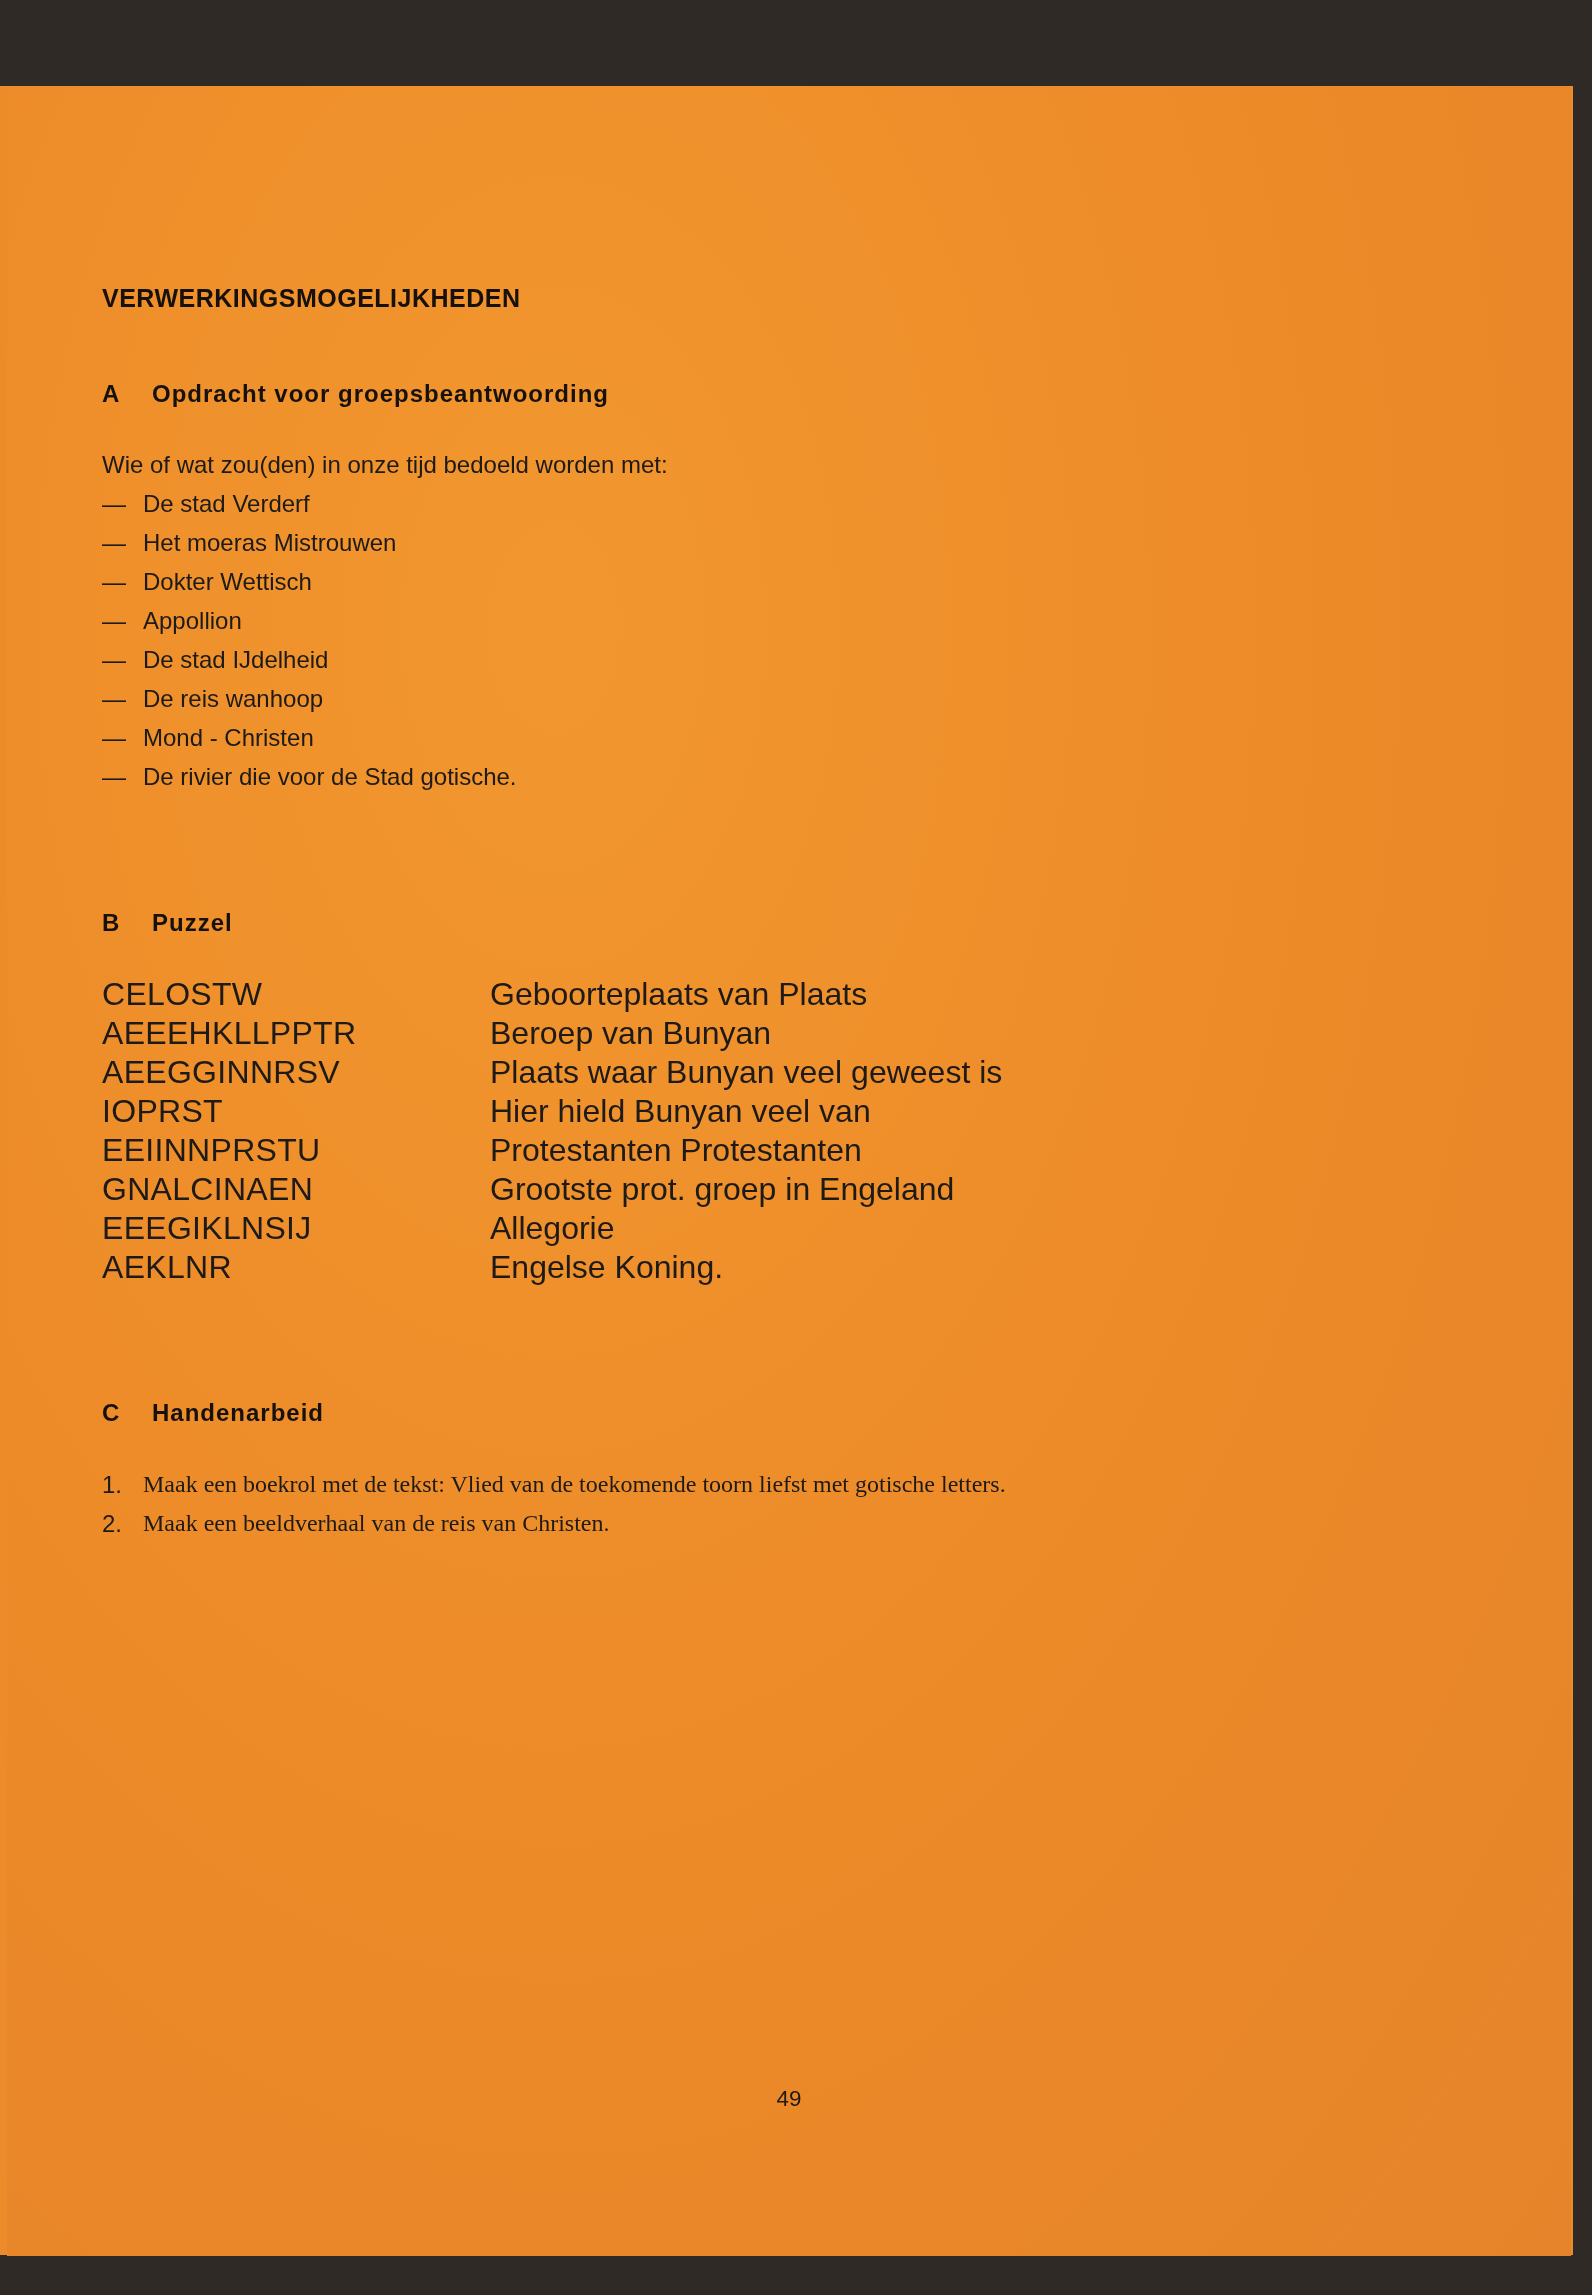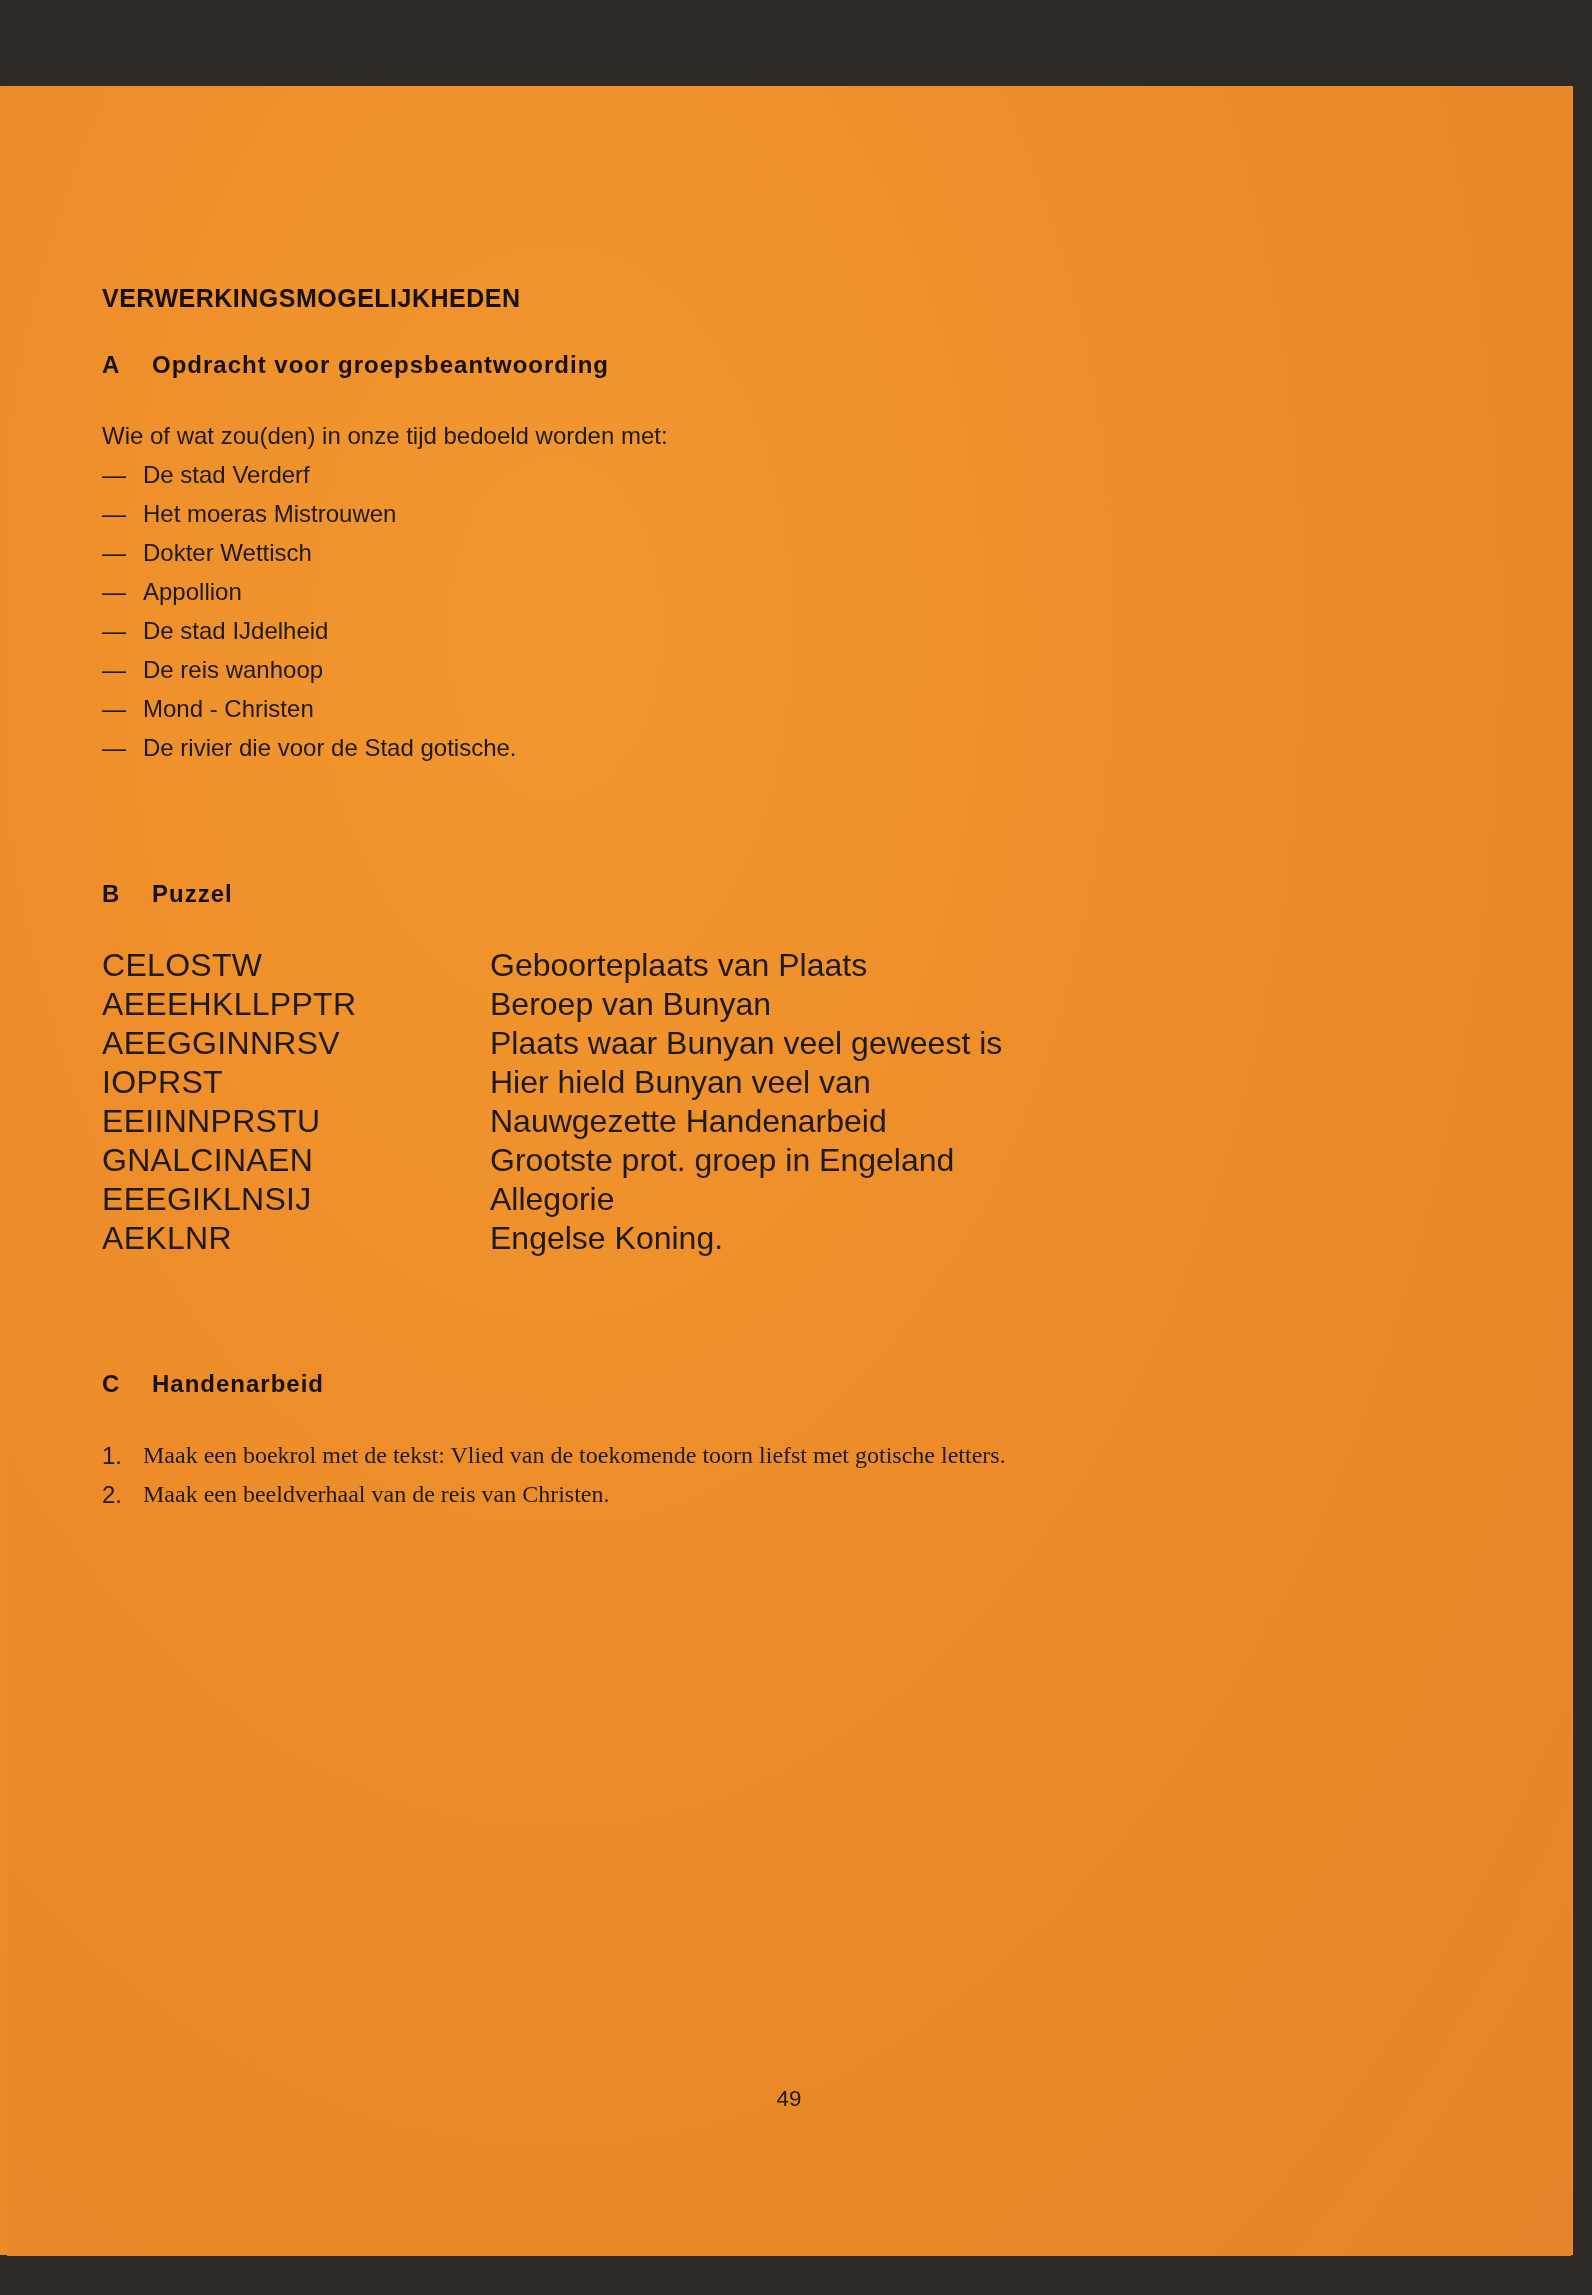"VERWERKINGSMOGELIJKHEDEN" h1.section-title { margin: 0 0 38px 0 -> 0 0 67px 0 }
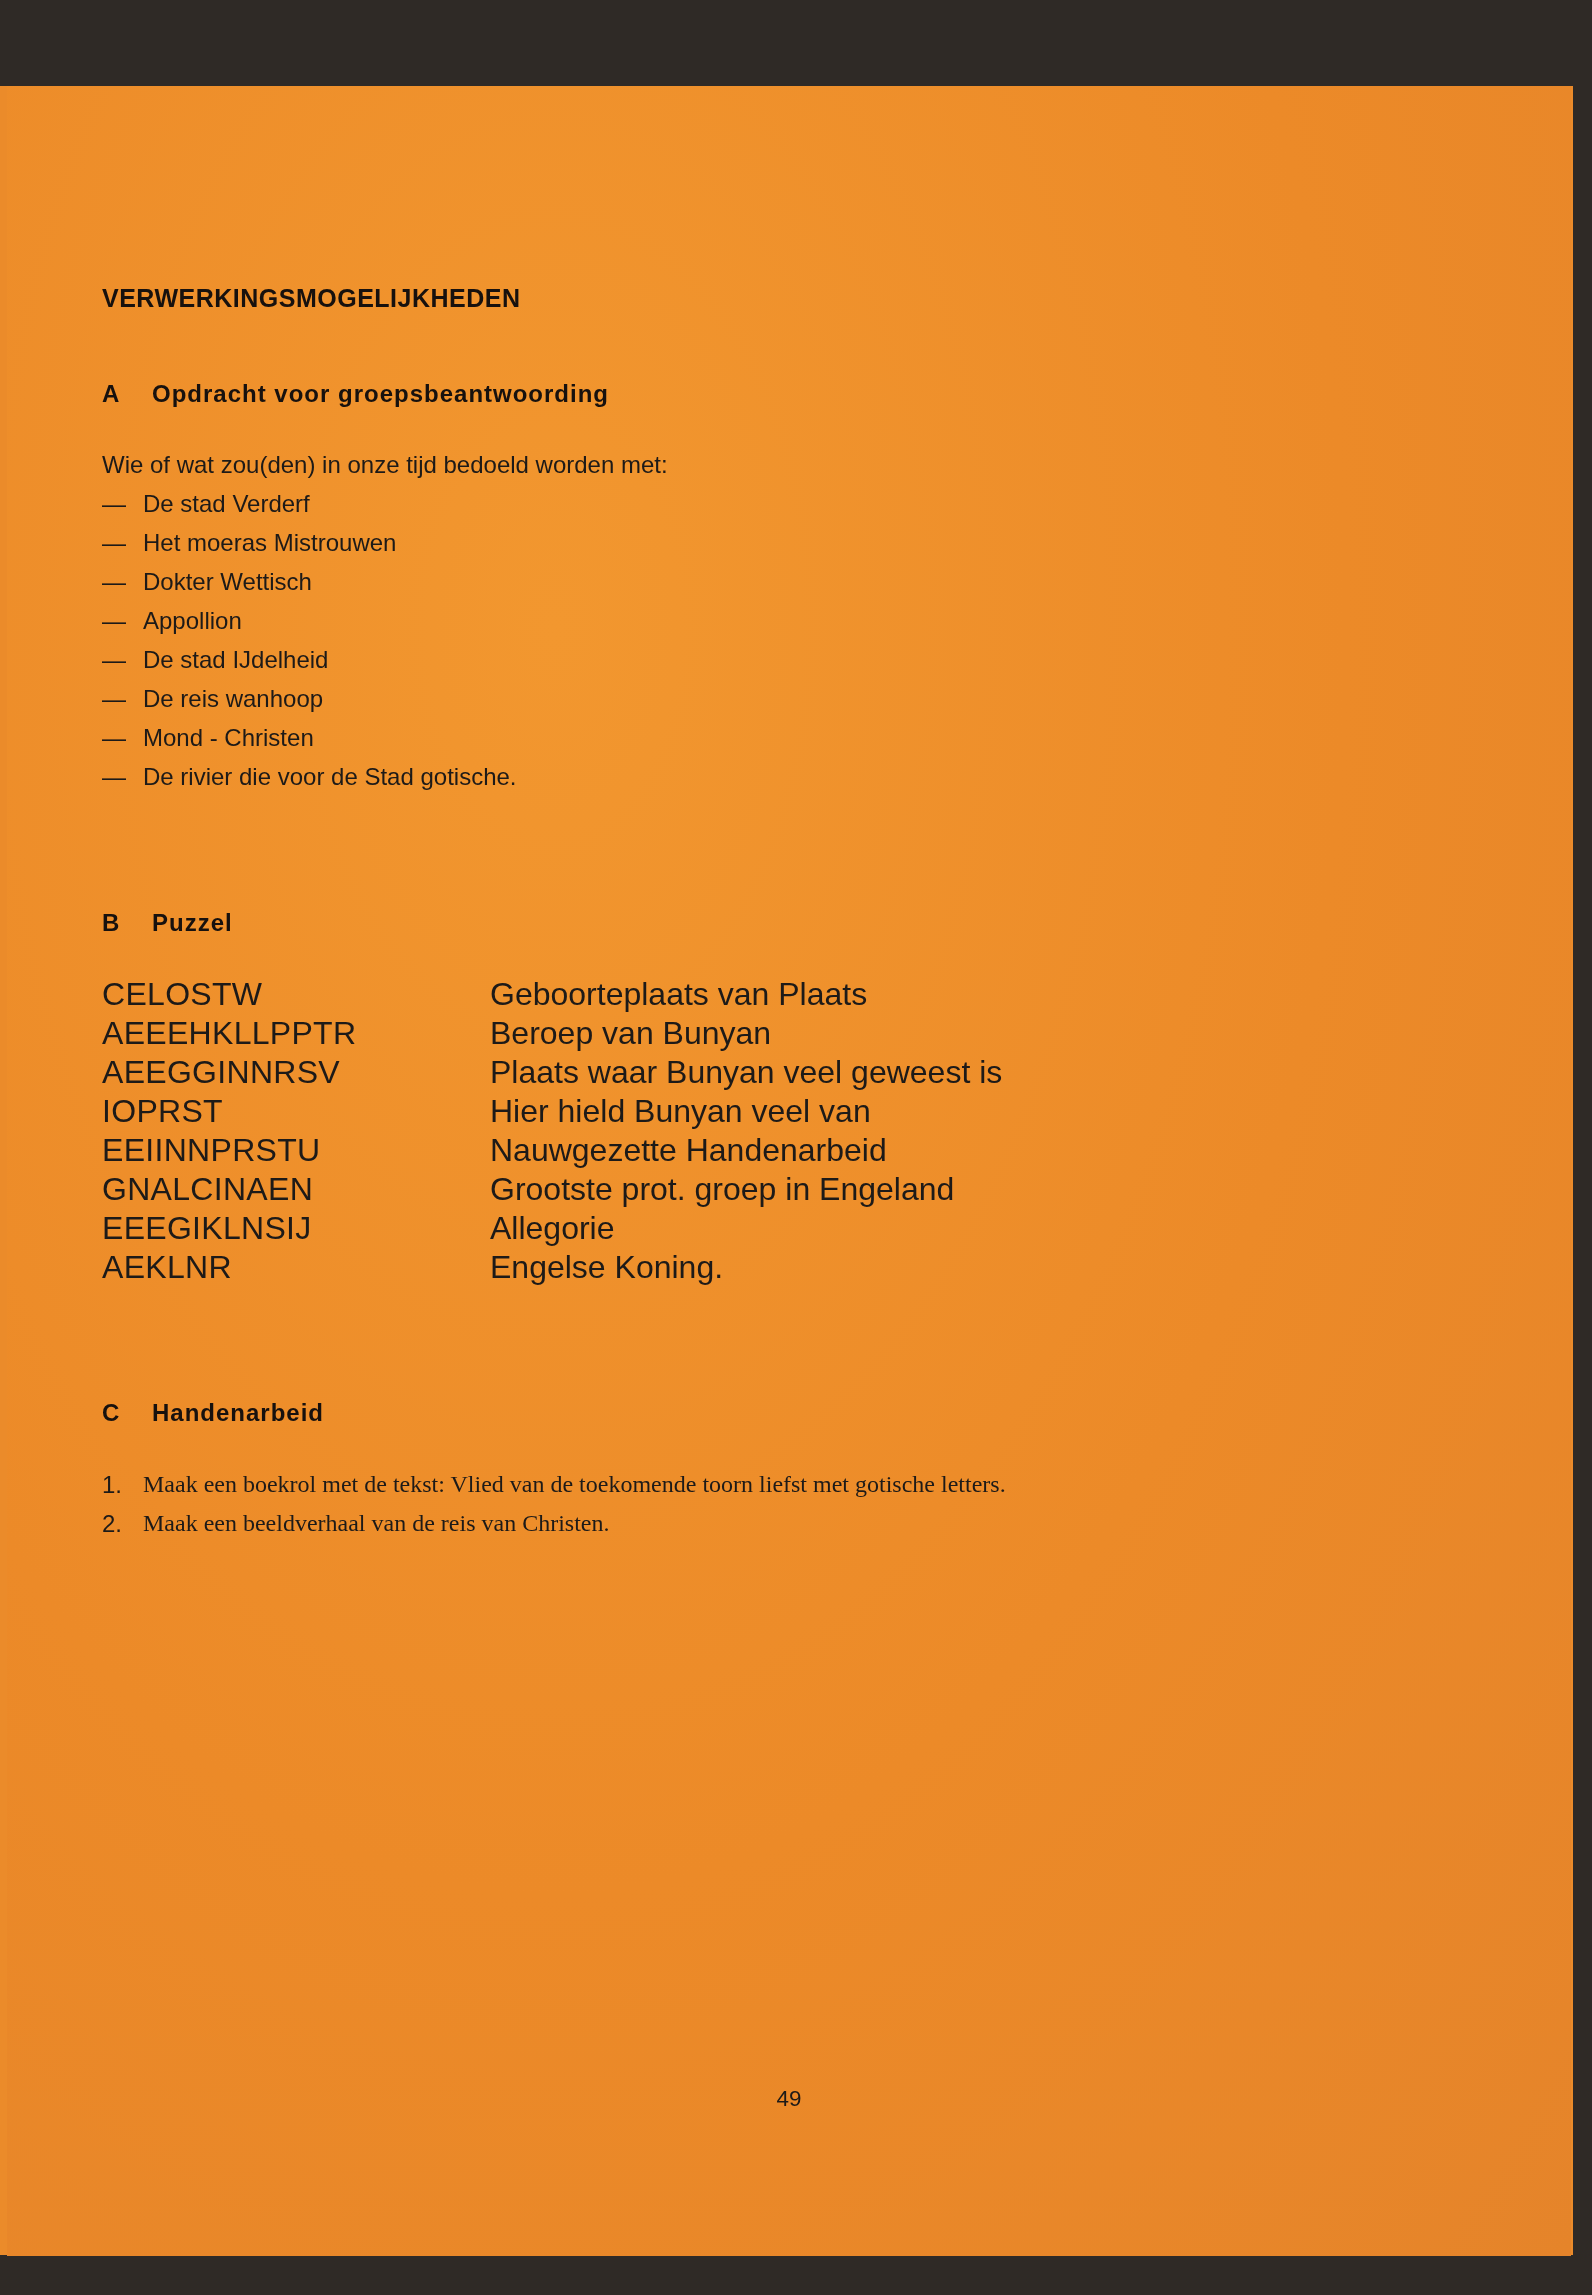"Nauwgezette Handenarbeid" td.clue { text: Nauwgezette Handenarbeid -> Protestanten Protestanten }
